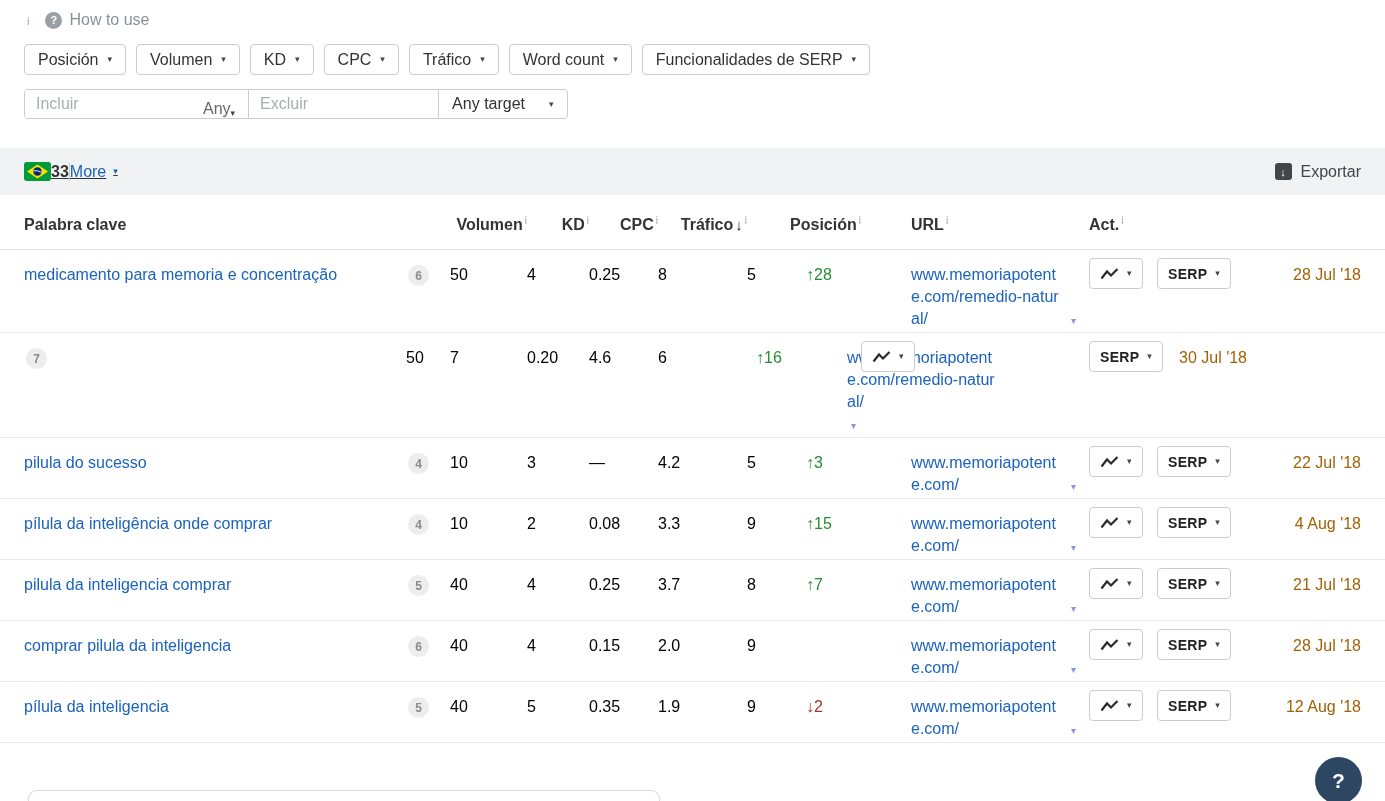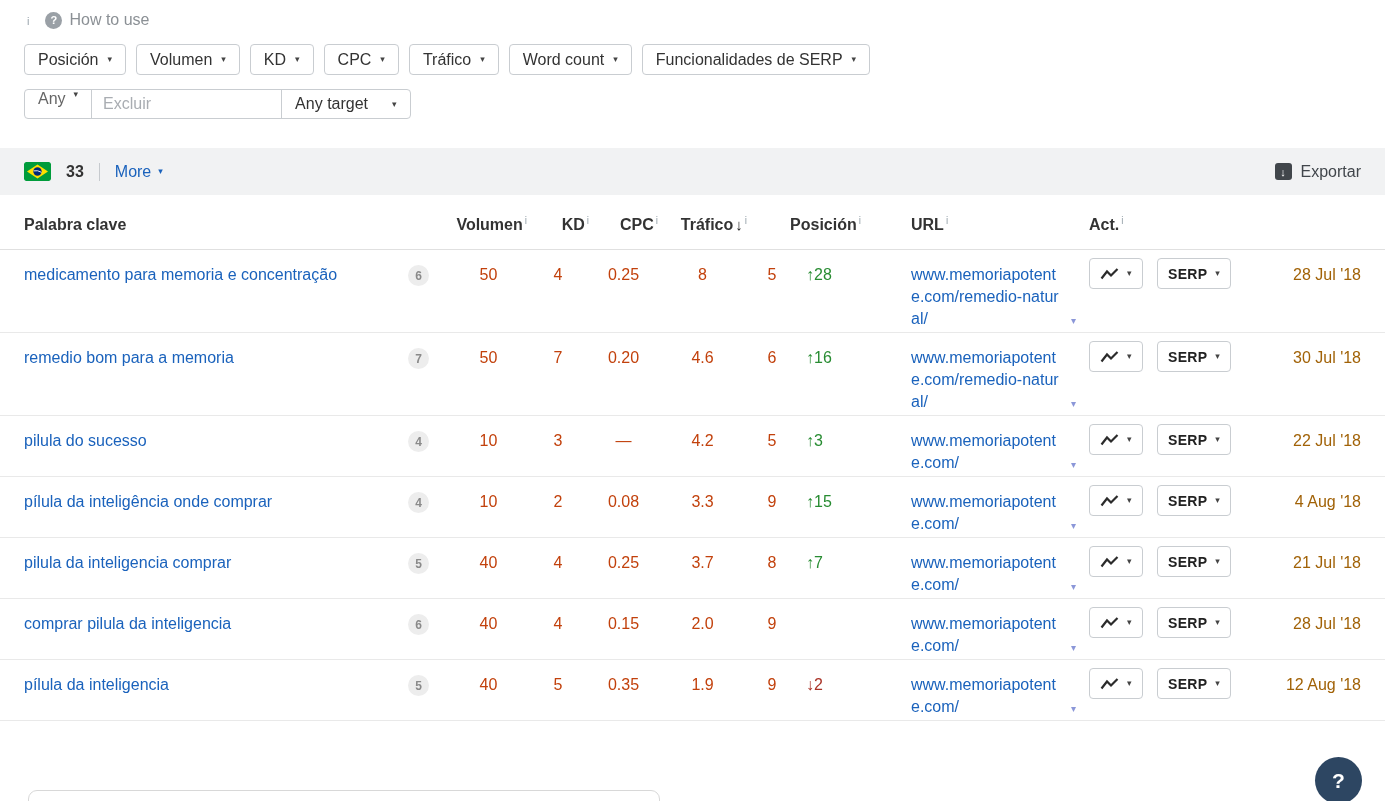"Incluir" input.finput { html: none -> <input> }
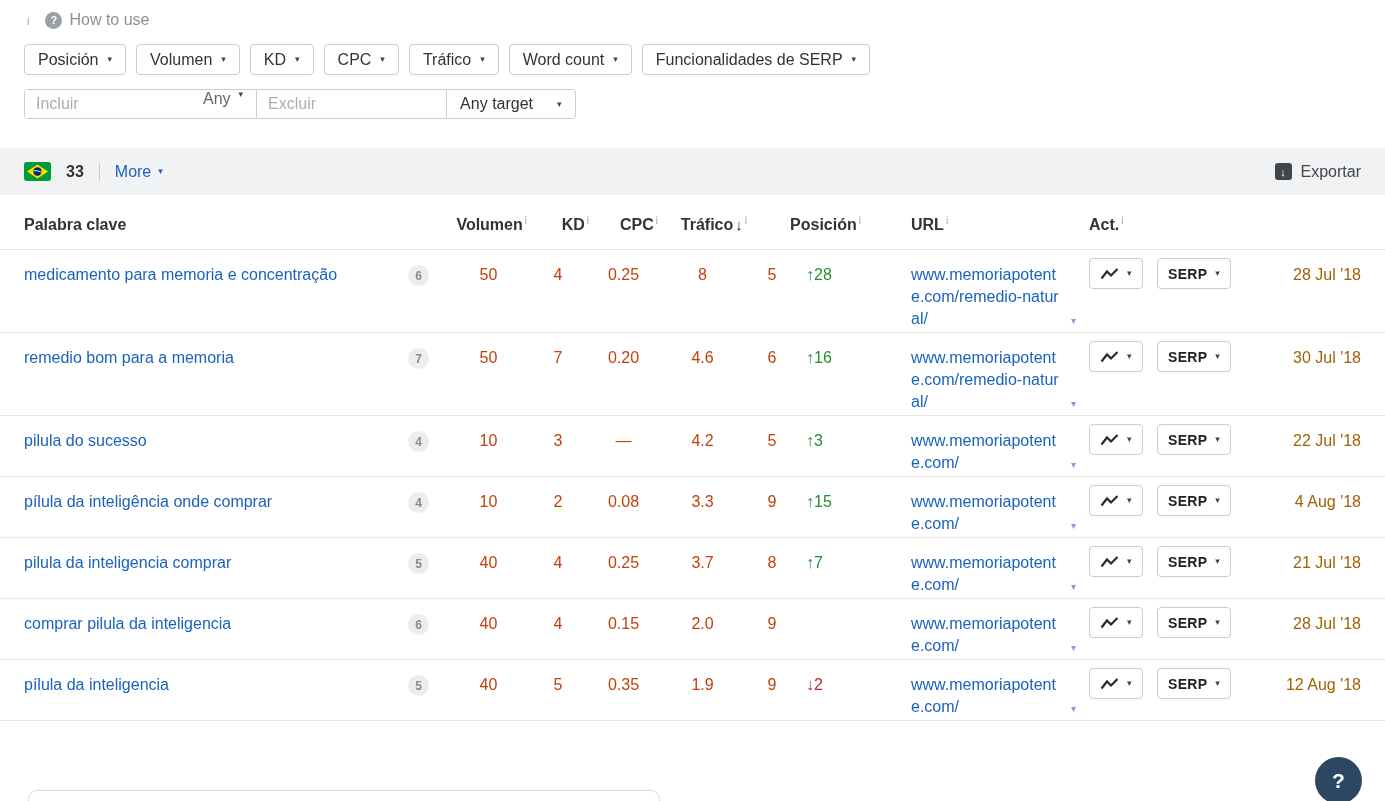"Any" .fany { align-items: flex-start -> flex-end; gap: 8px -> none }
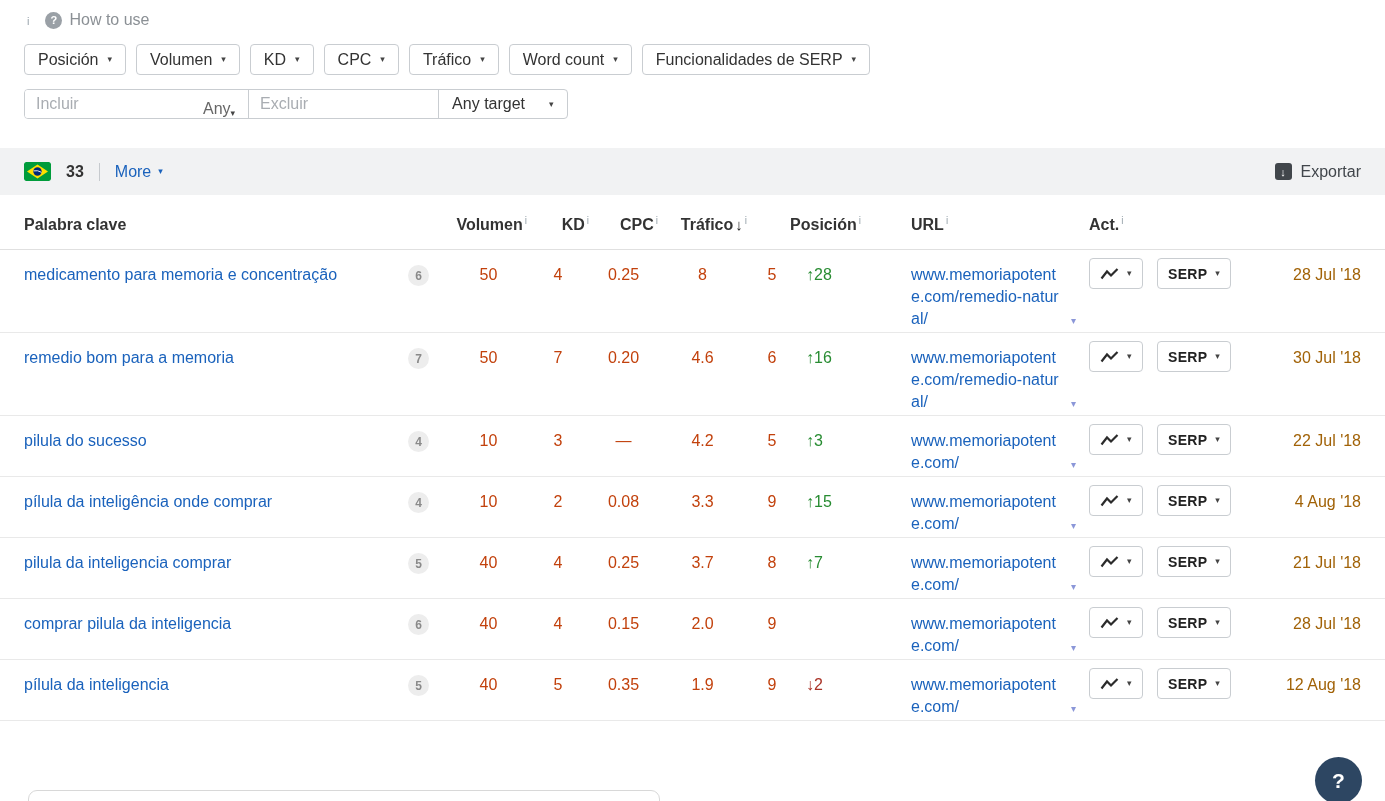"33" .tleft { gap: 15px -> none; text-decoration: none -> underline }
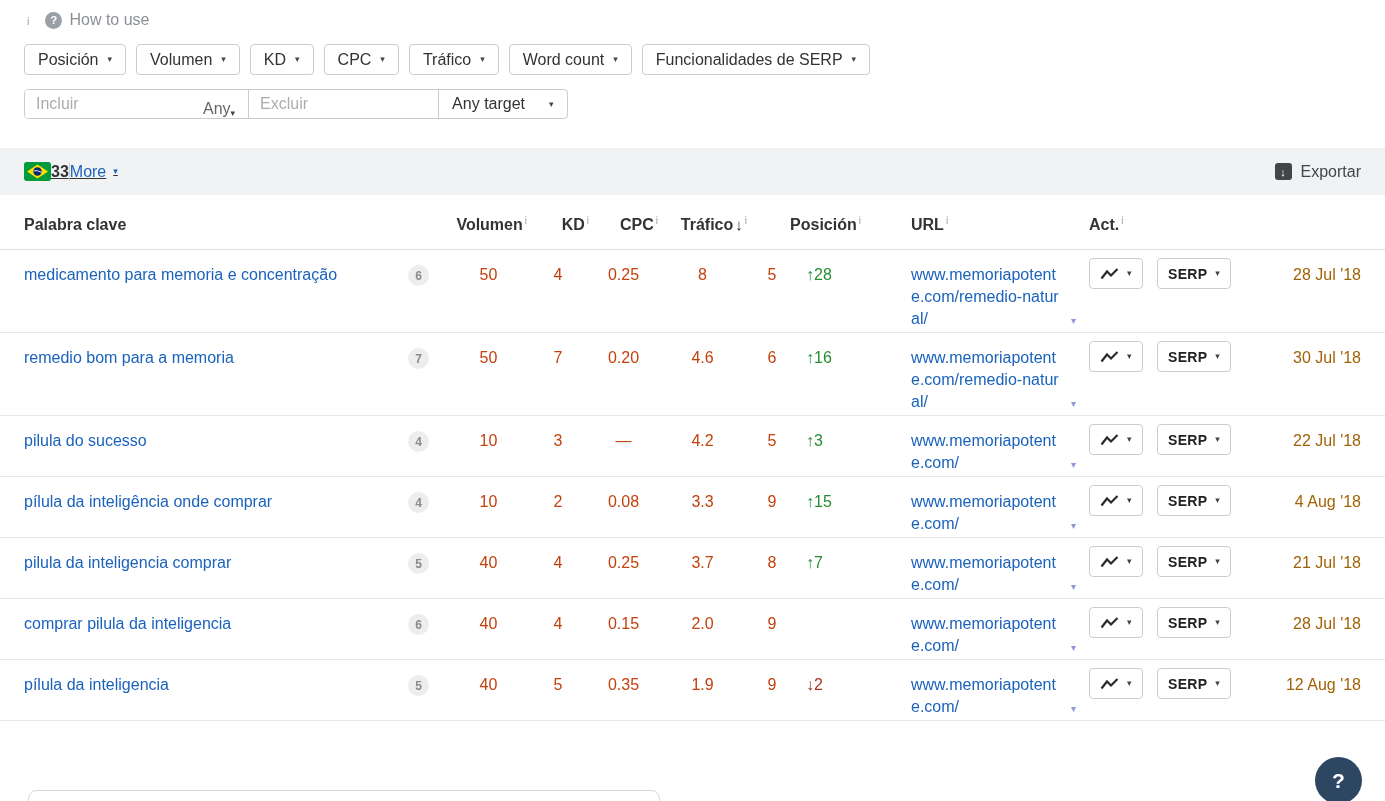"50" .num { color: #c2410c -> #000000; text-align: center -> left }
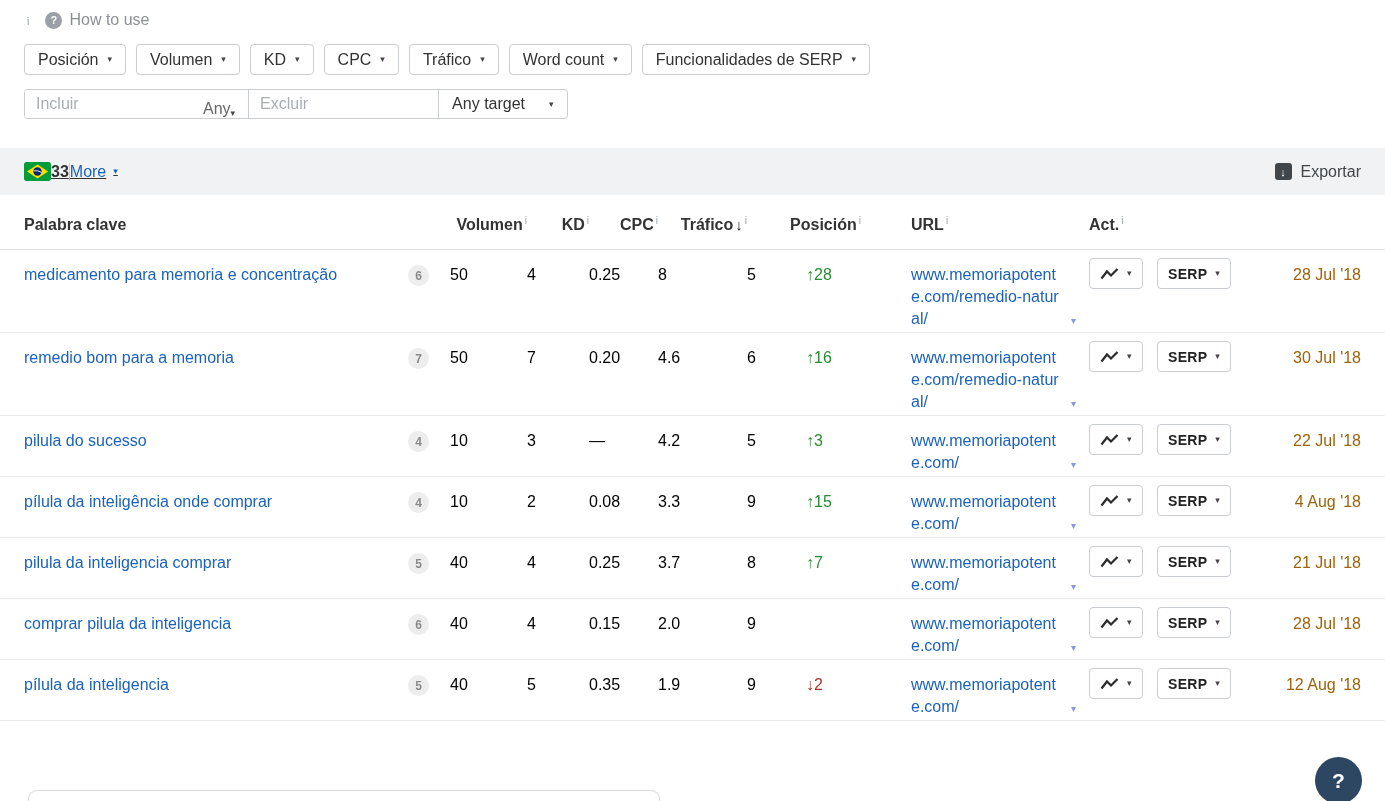"remedio bom para a memoria" div.kw { html: <div>remedio bom para a memoria</div> -> none }
